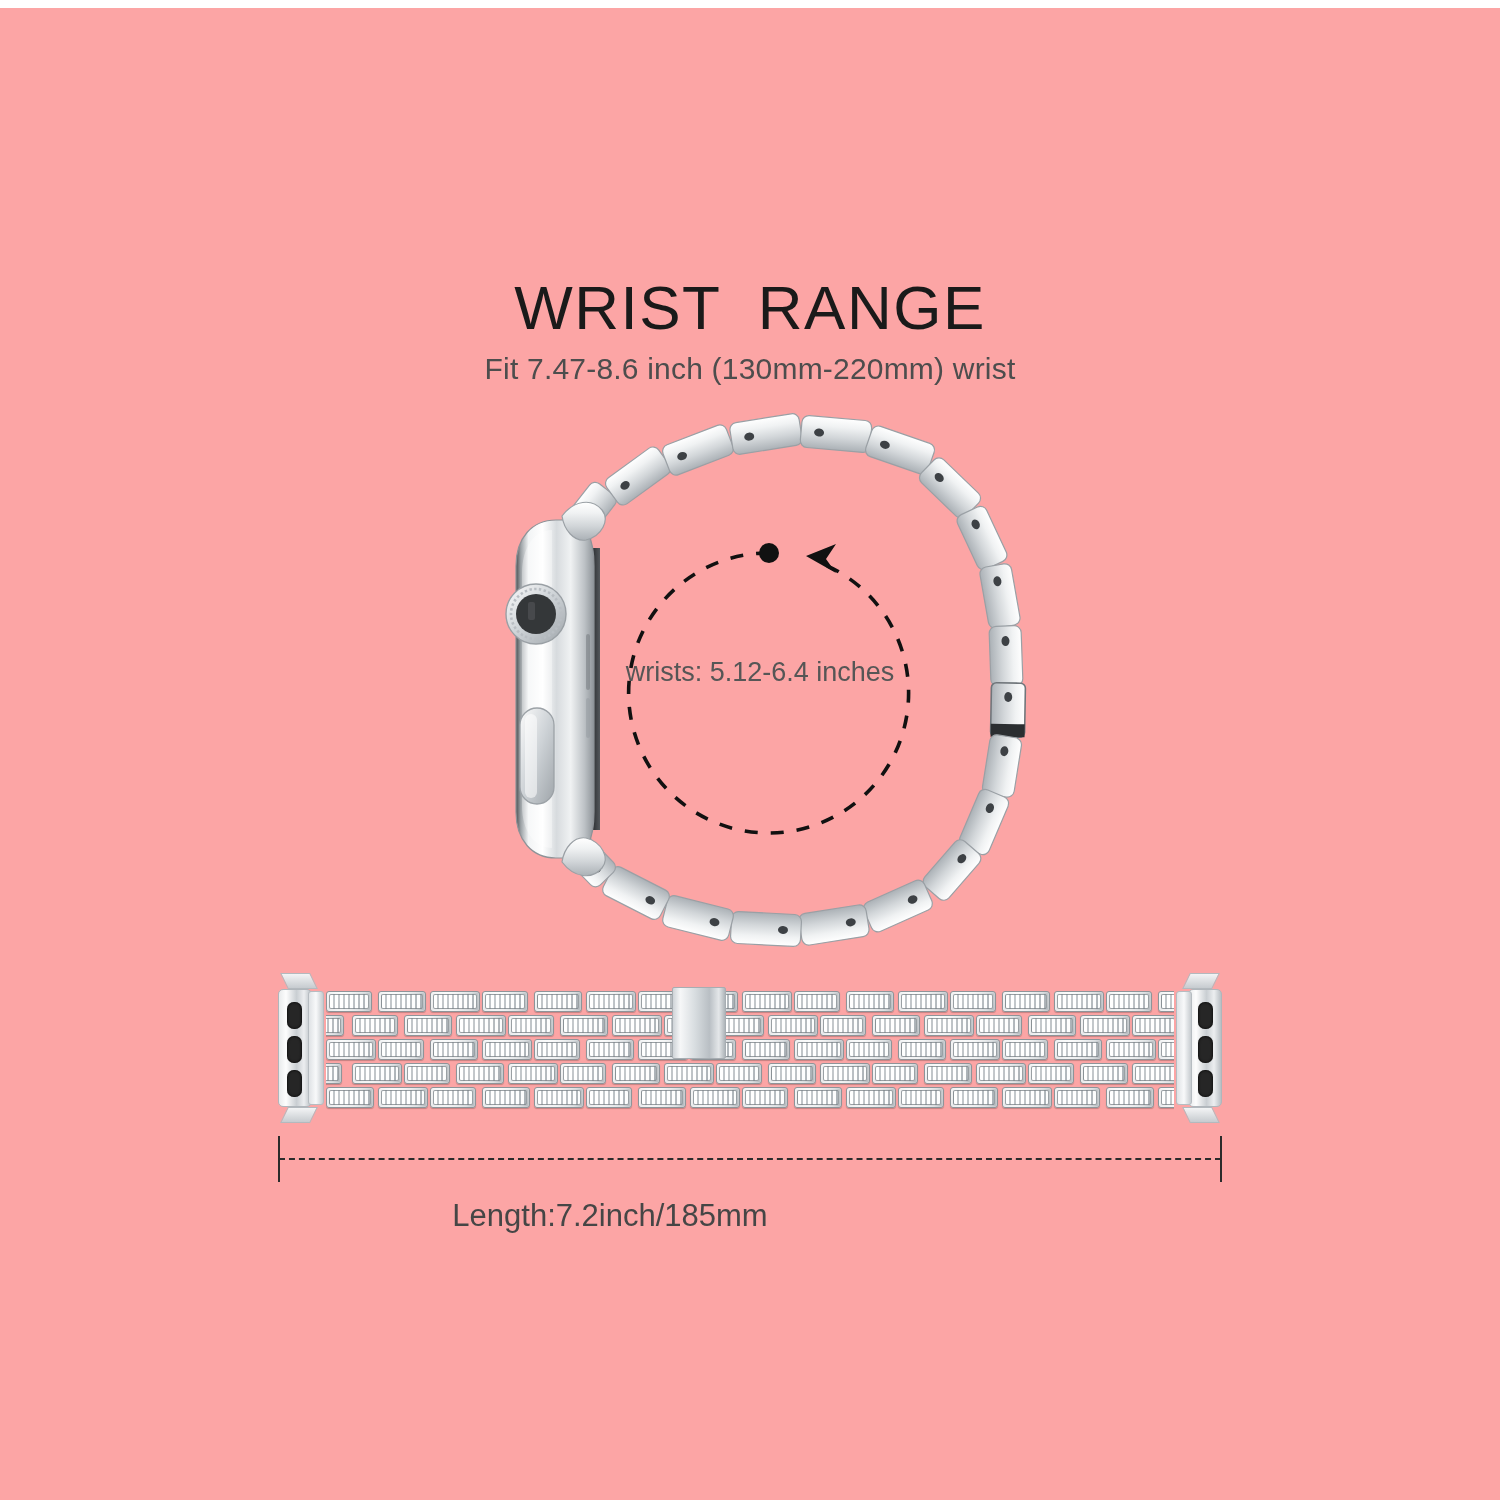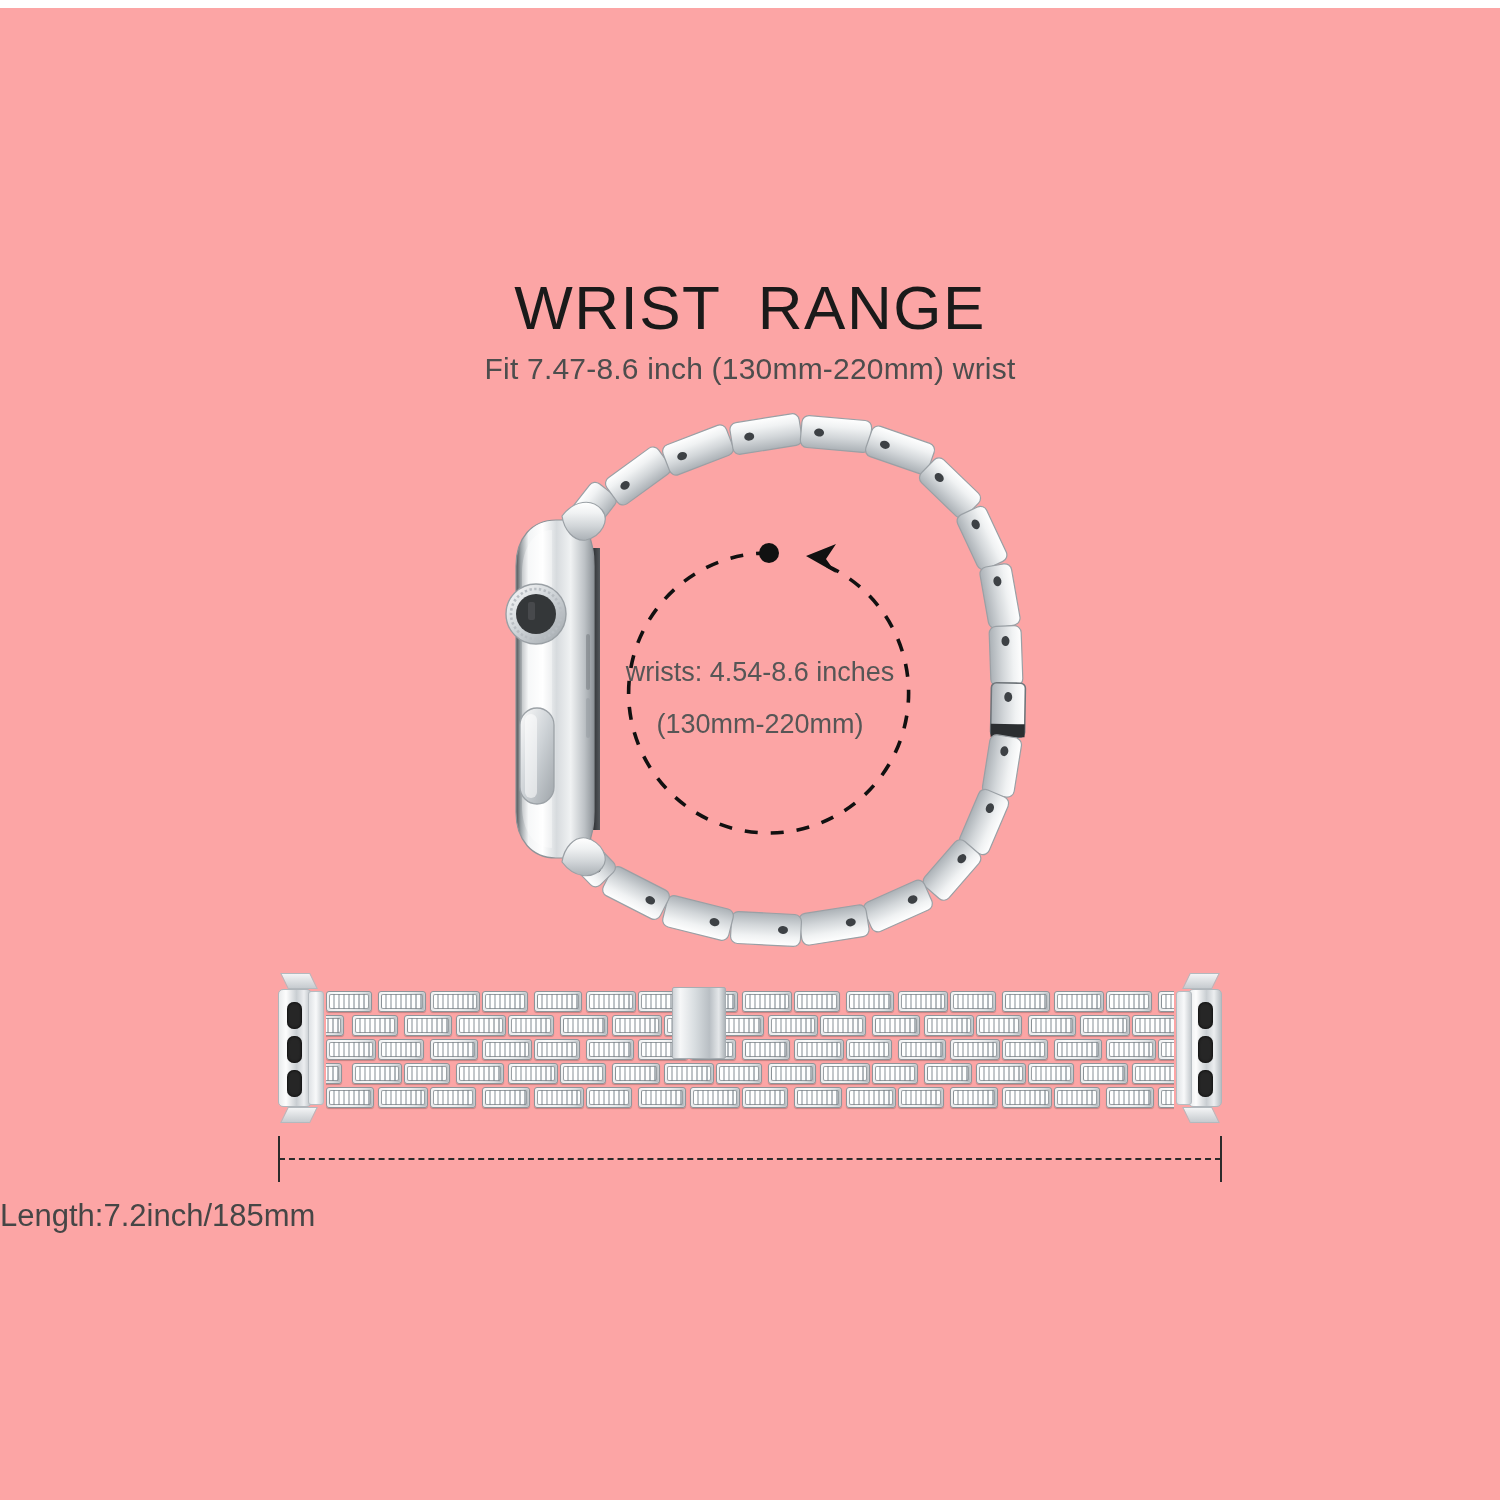"wrists: 4.54-8.6 inches" span.l1 { text: 4.54-8.6 -> 5.12-6.4 }
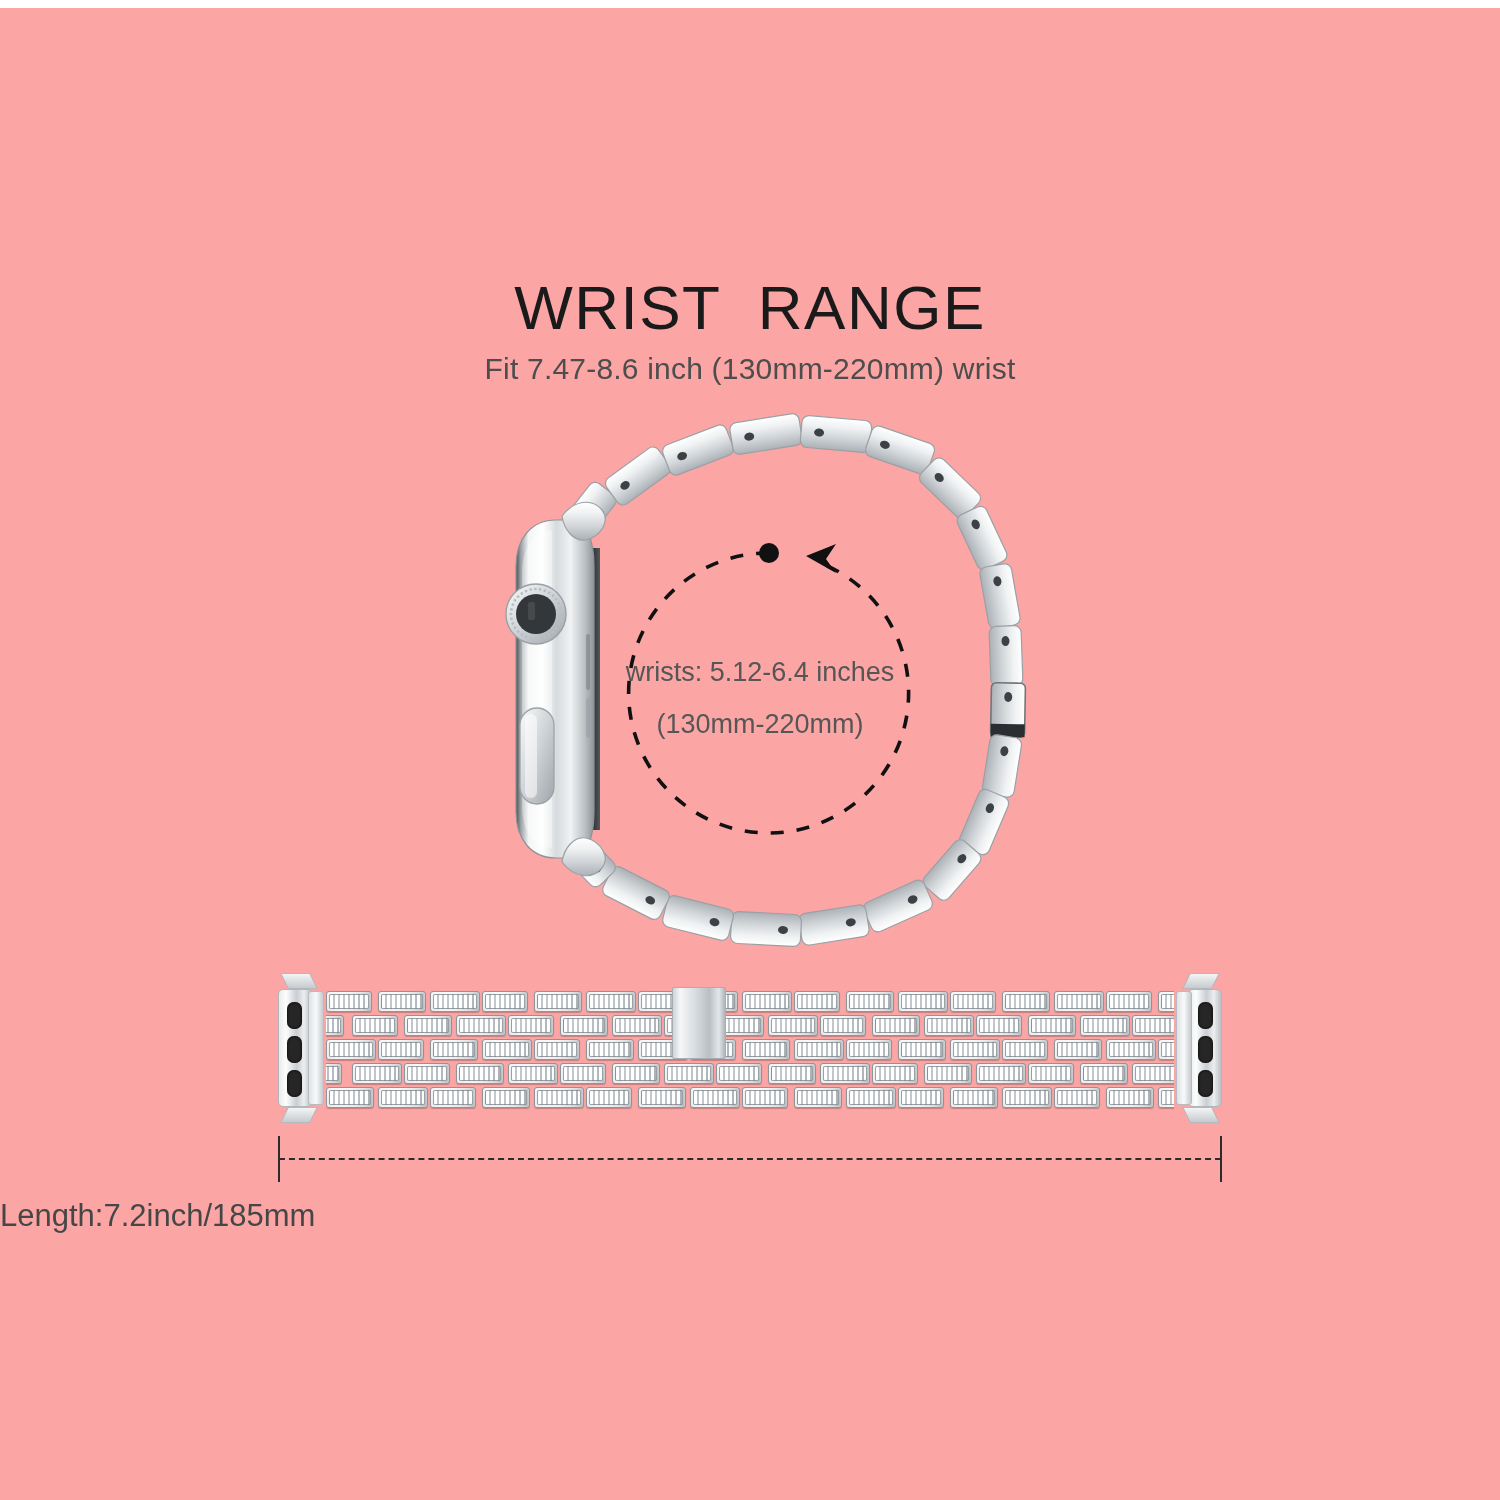"(130mm-220mm)" span.l2 { html: <span>(130mm-220mm)</span> -> none }
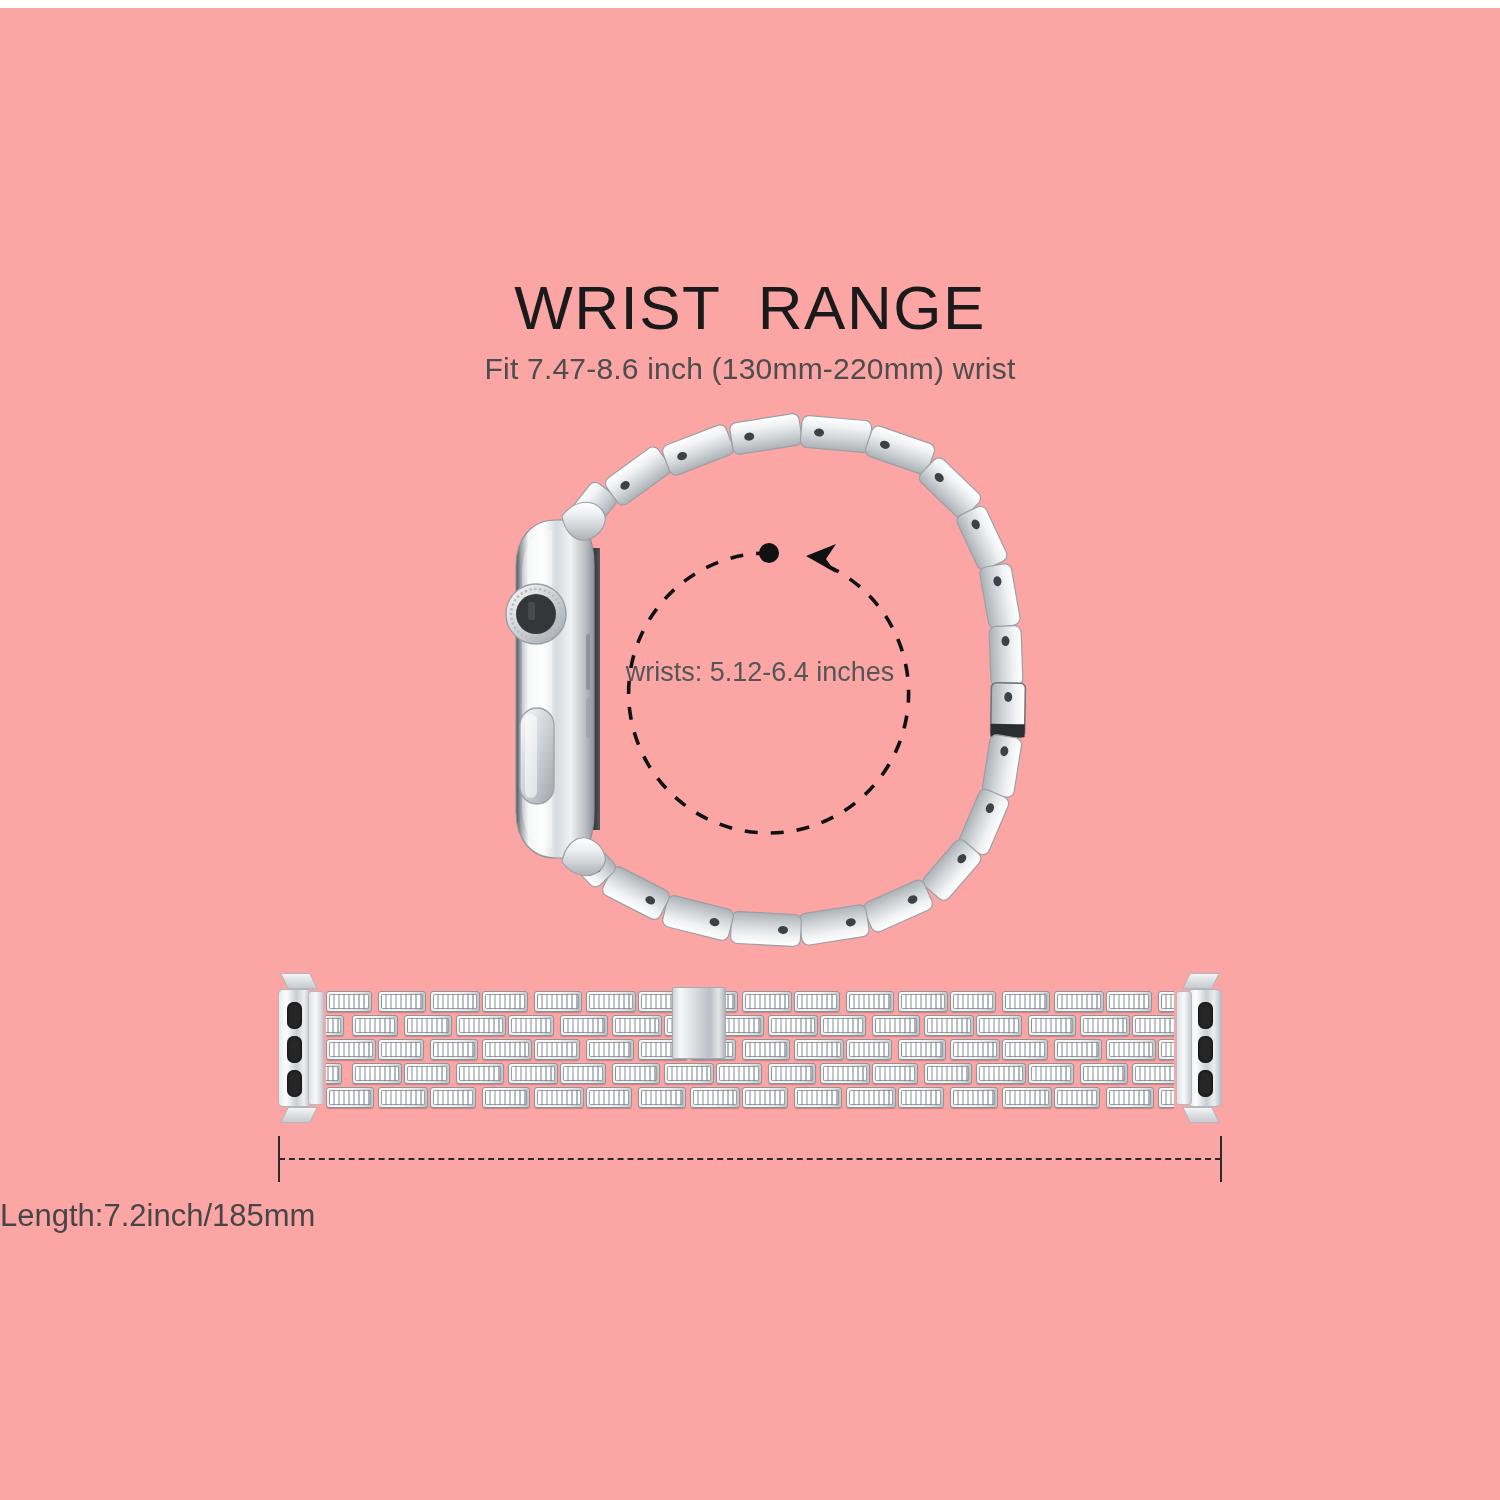"Length:7.2inch/185mm" .length-label { text-align: left -> center }
